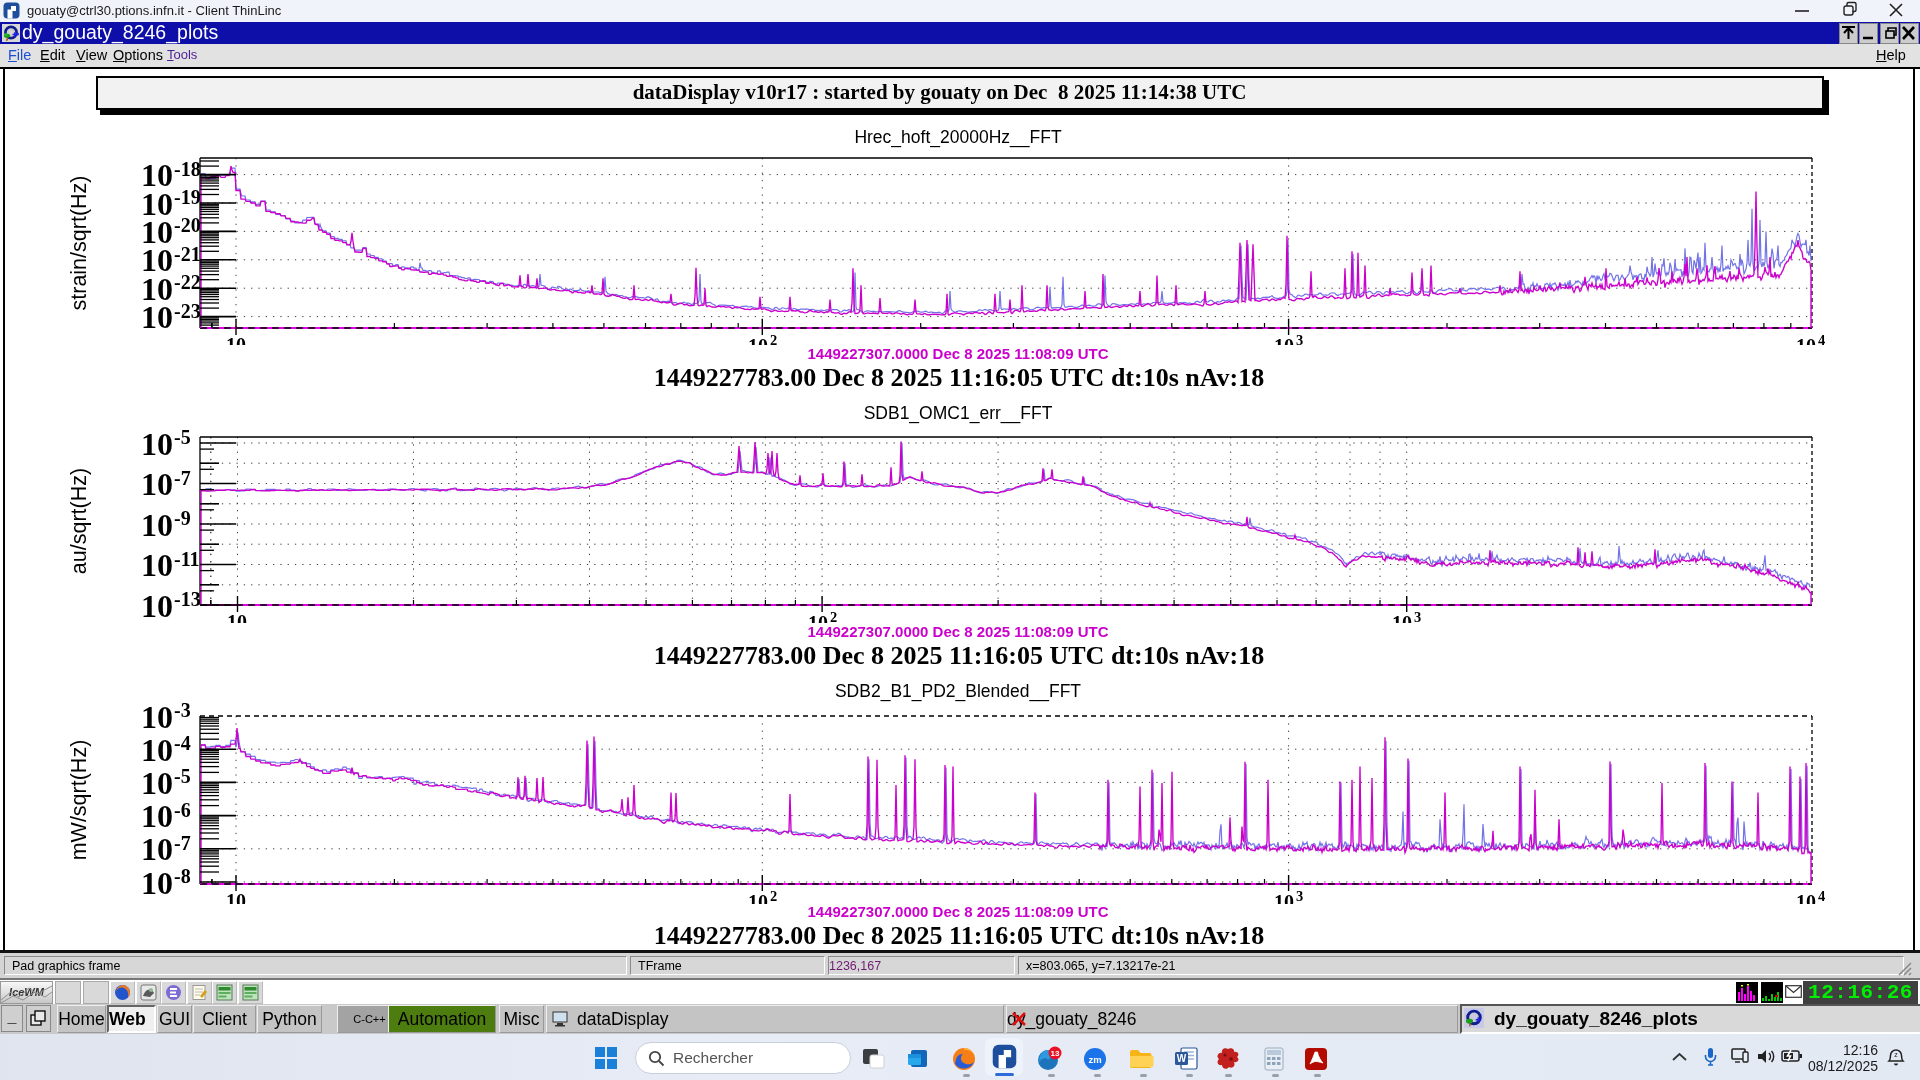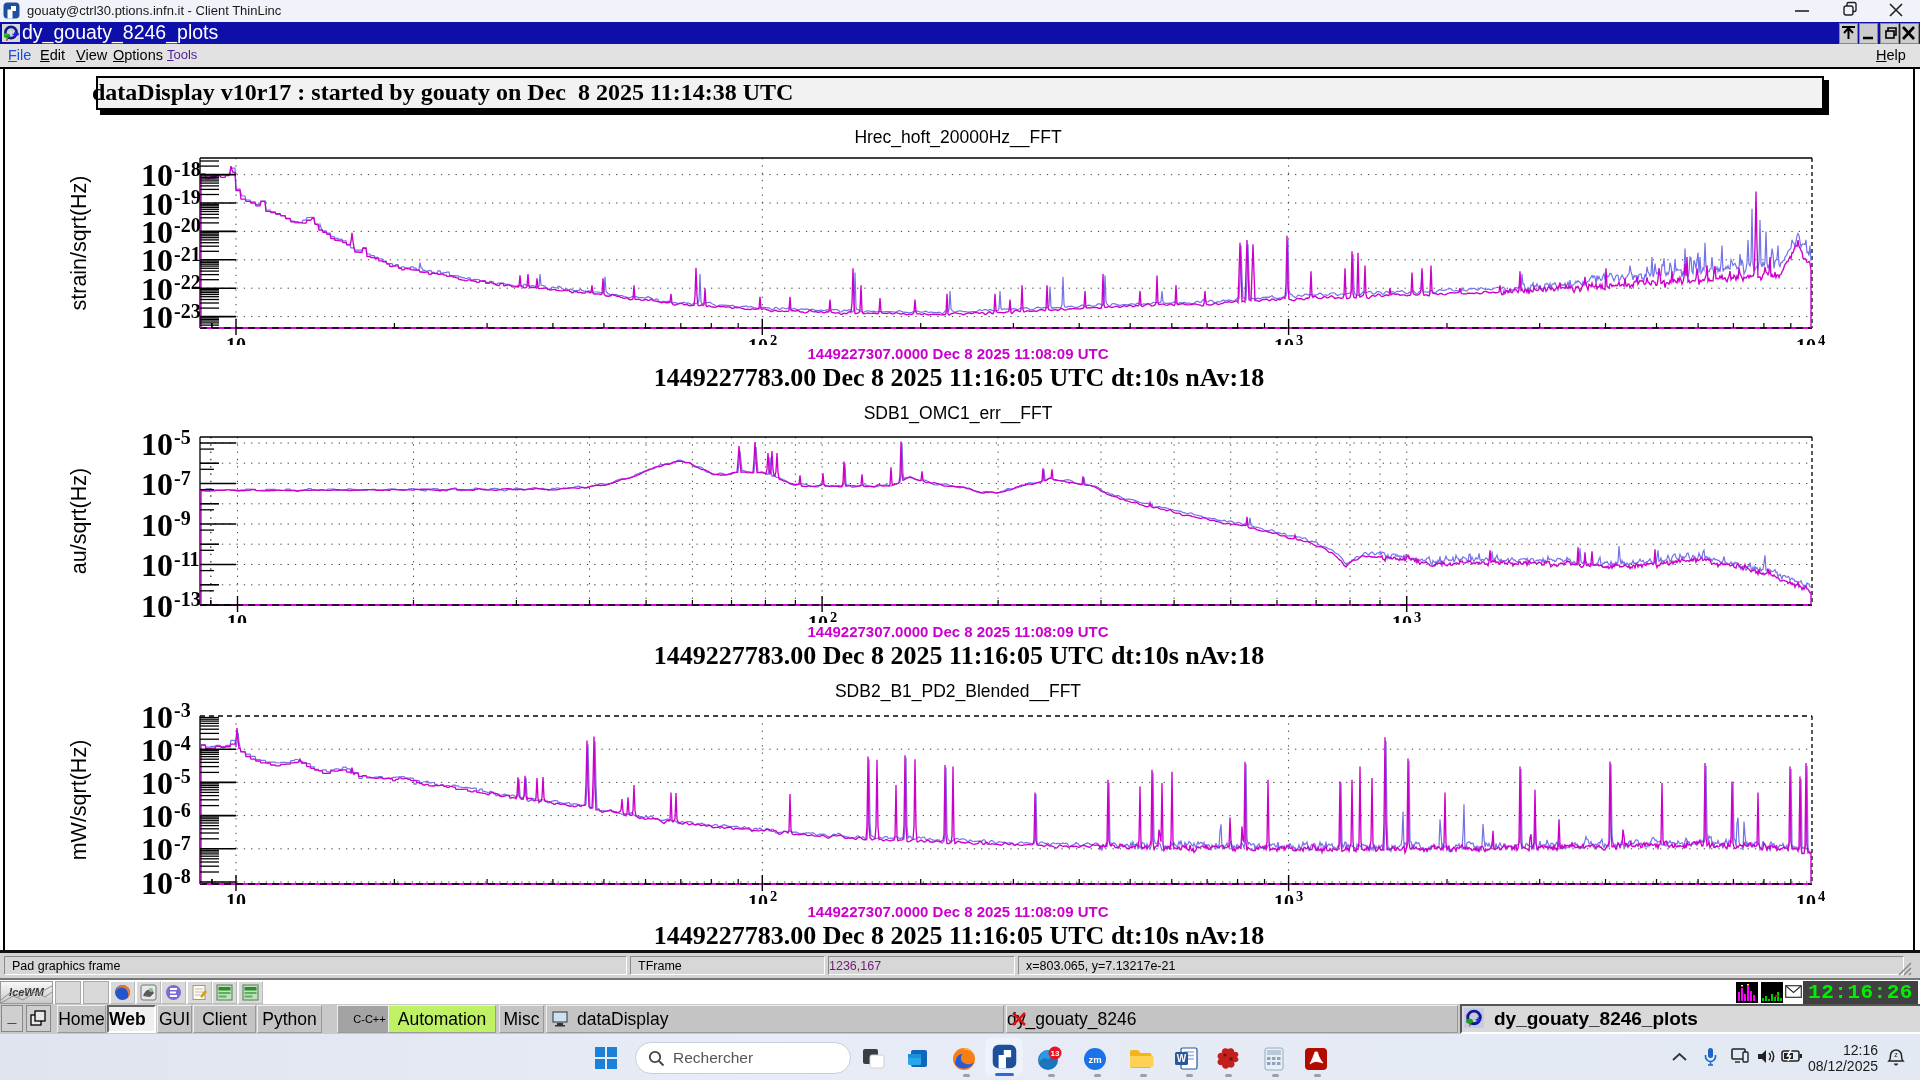"dataDisplay v10r17 : started by" div.abs { font-size: 24px -> 21px; left: 92px -> 76px; text-align: none -> center }
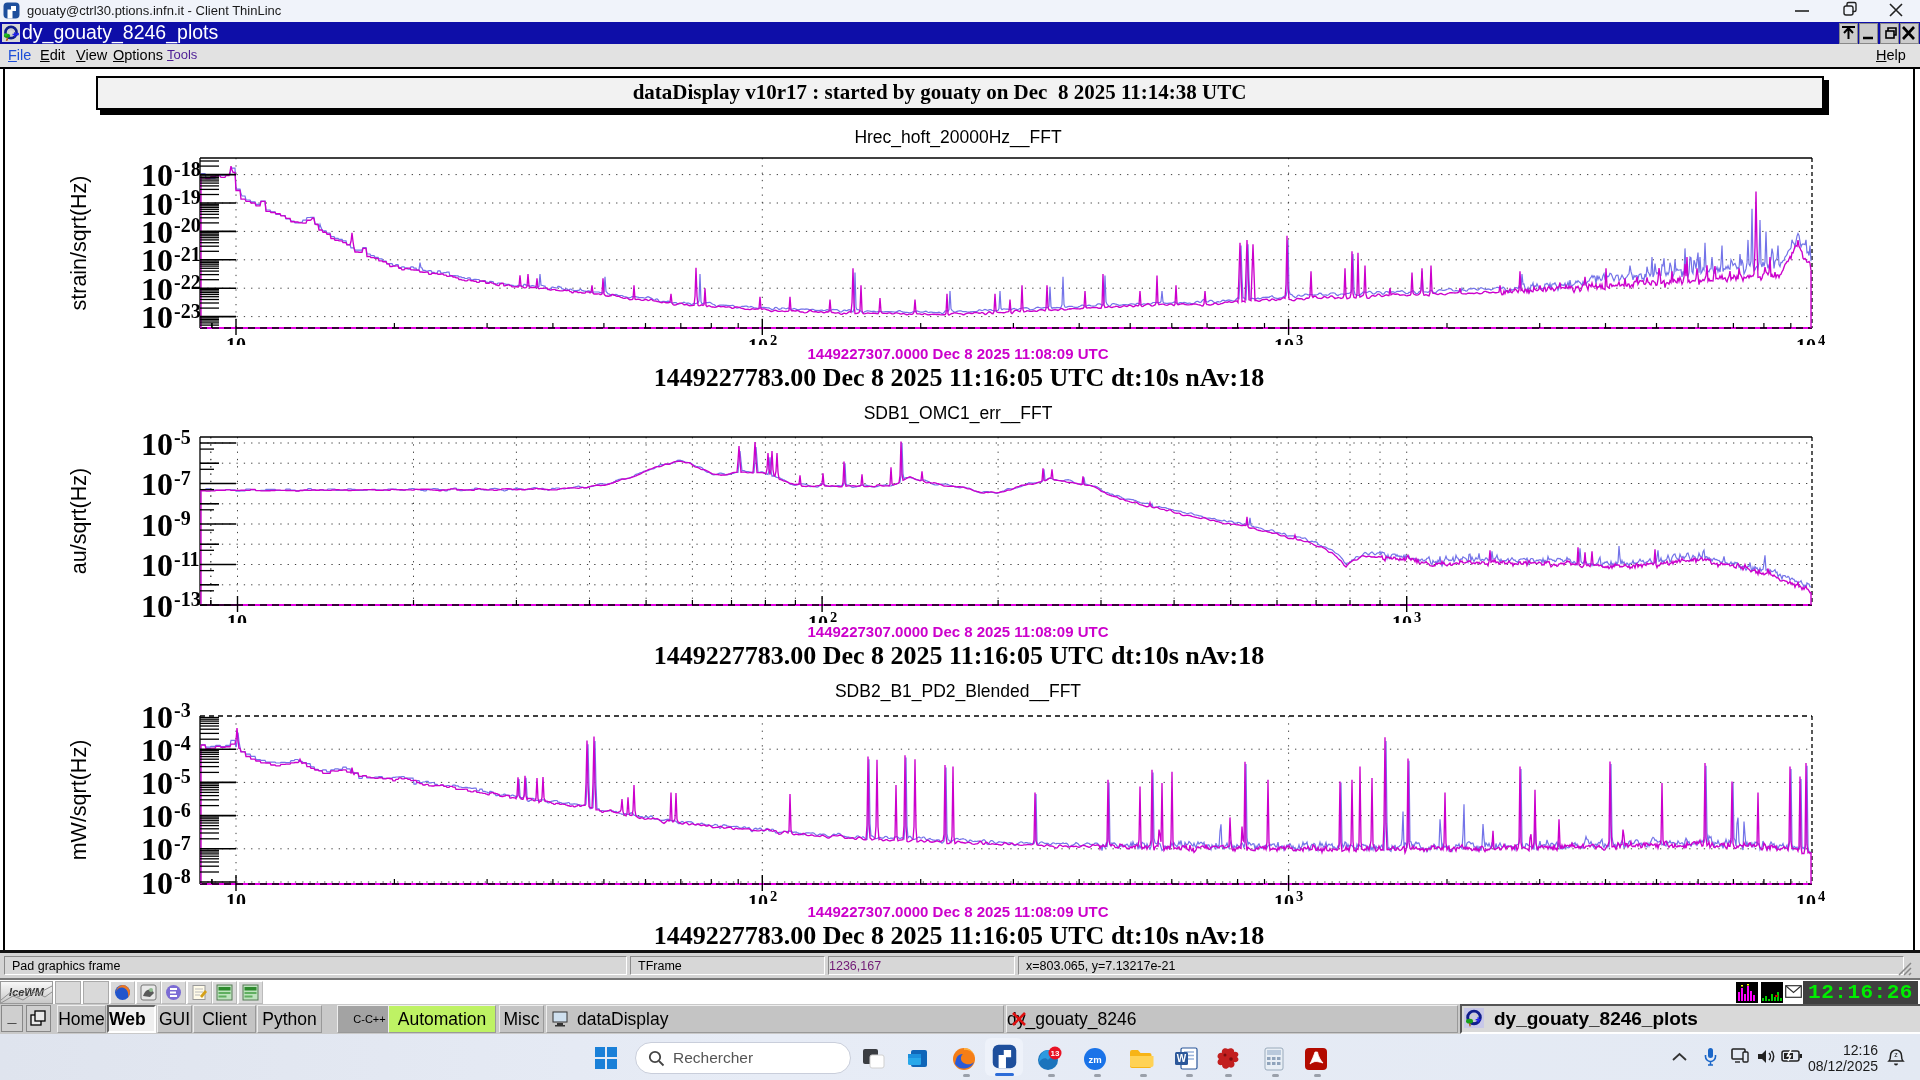"Automation" div.abs { background: #bef264 -> #4d7c0f }
